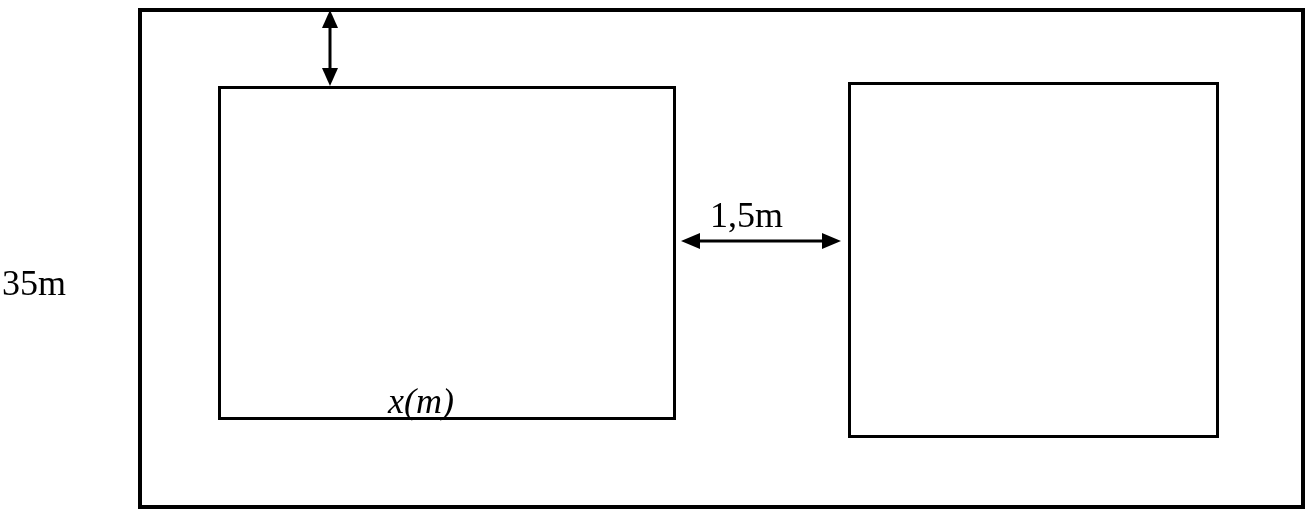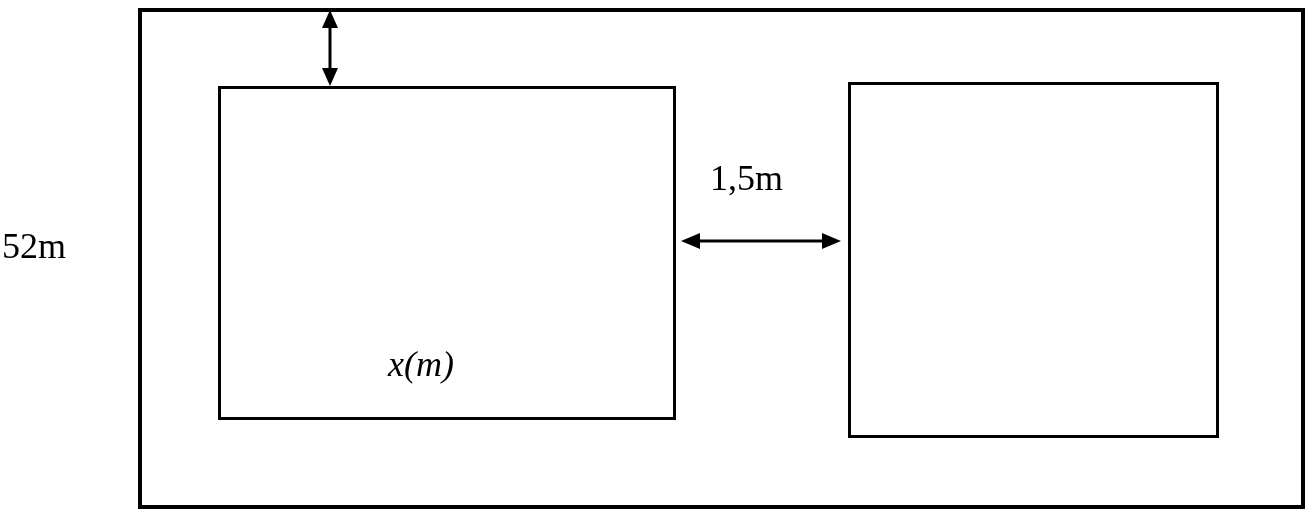"1,5m" .label { margin-top: none -> 37px }
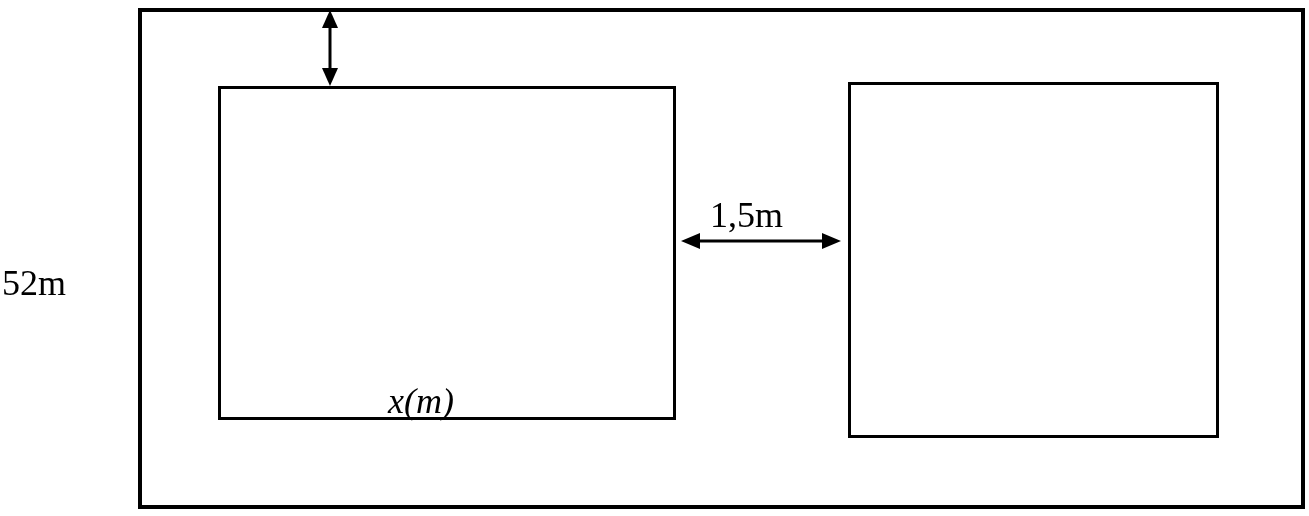"52m" div.label { text: 52m -> 35m }
